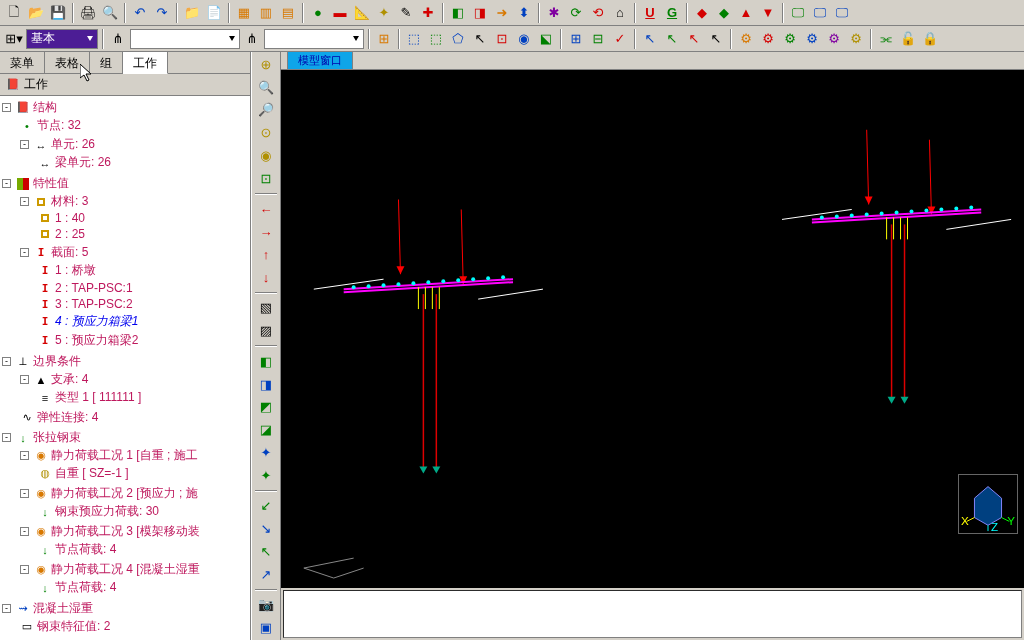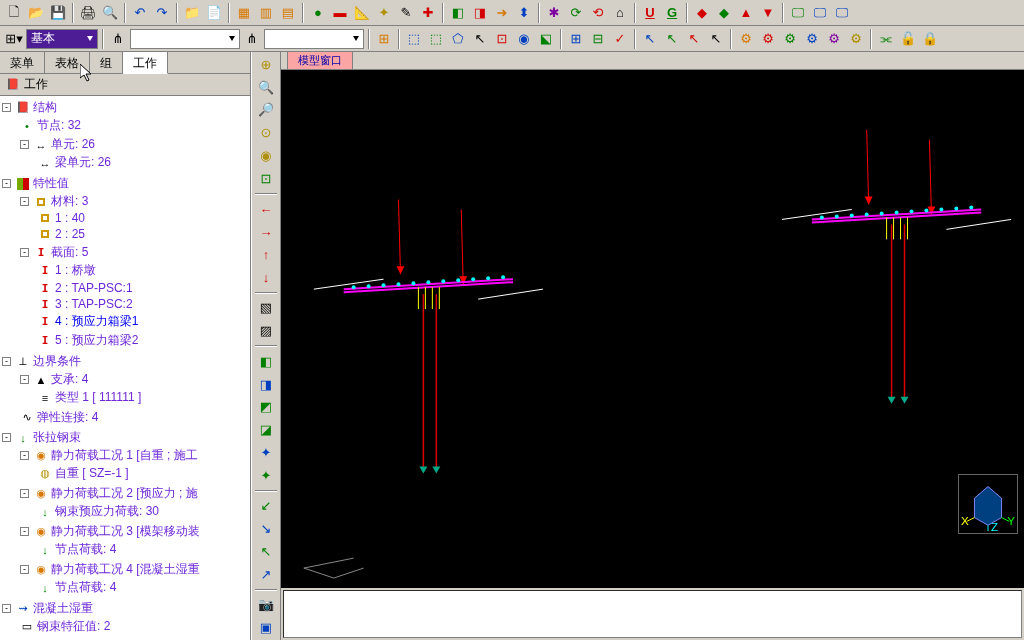"模型窗口" .model-tab { background: #fca5a5 -> #0ea5e9 }
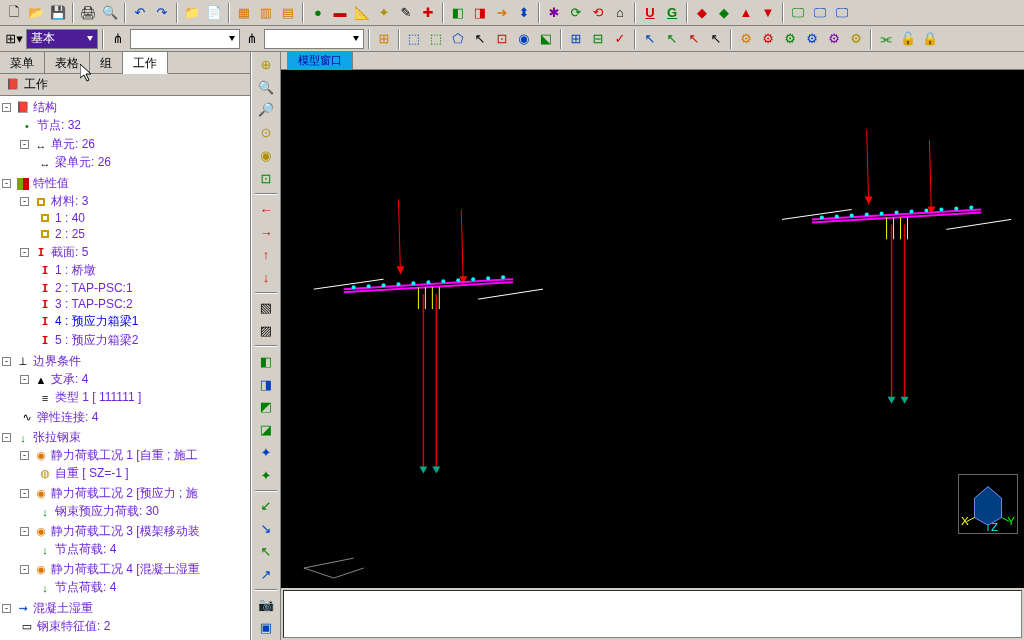"结构" .lbl { color: #6d28d9 -> #be185d }
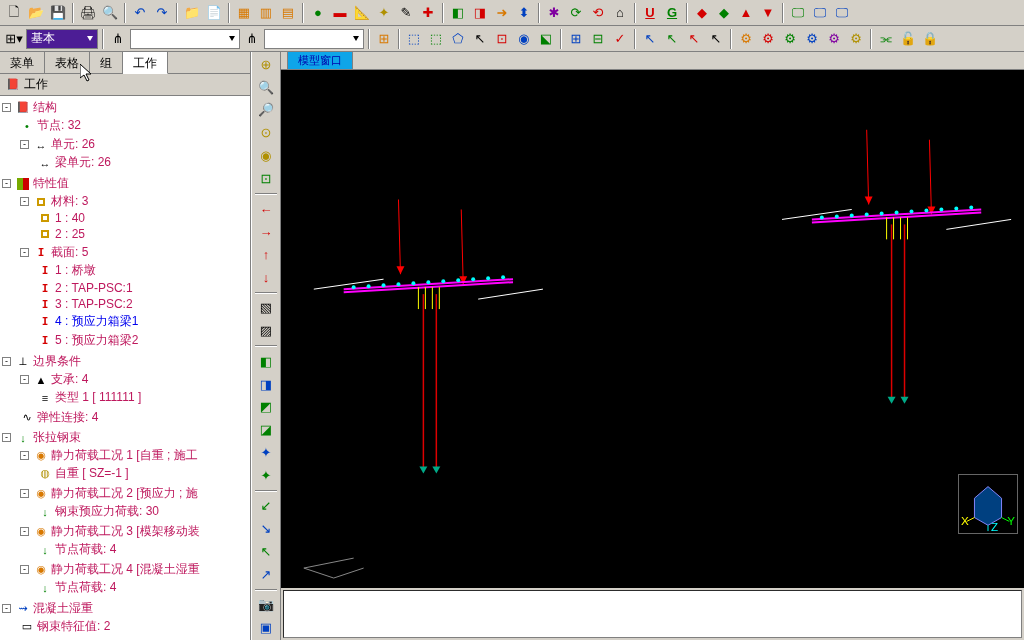"4 : 预应力箱梁1" .node.sel .lbl { font-style: none -> italic }
